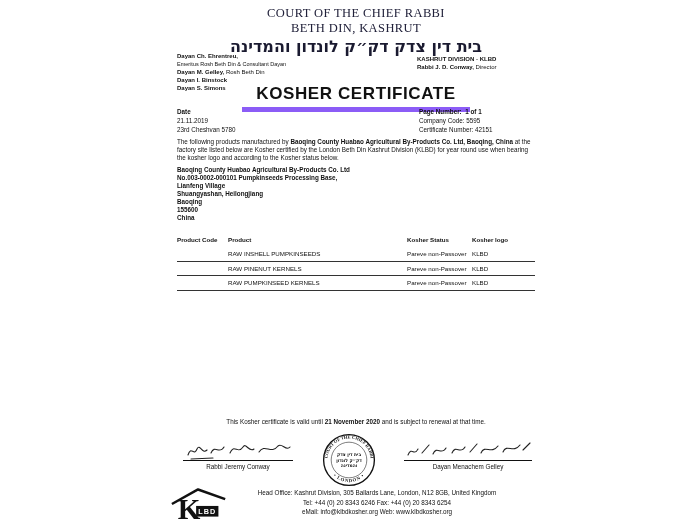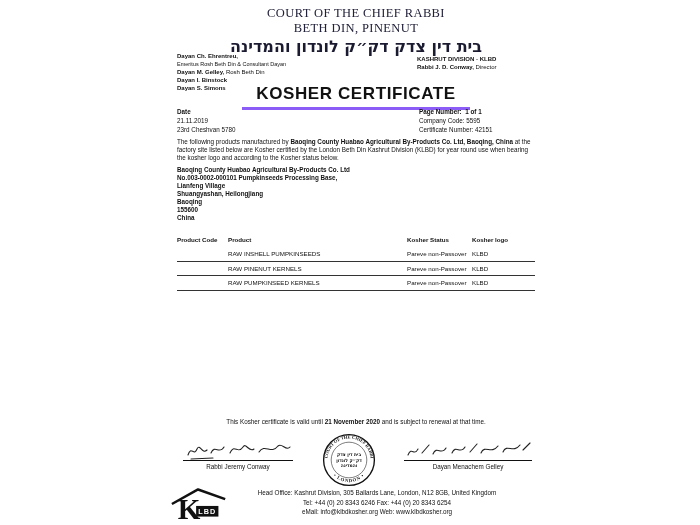"BETH DIN, PINENUT" div.line { text: PINENUT -> KASHRUT }
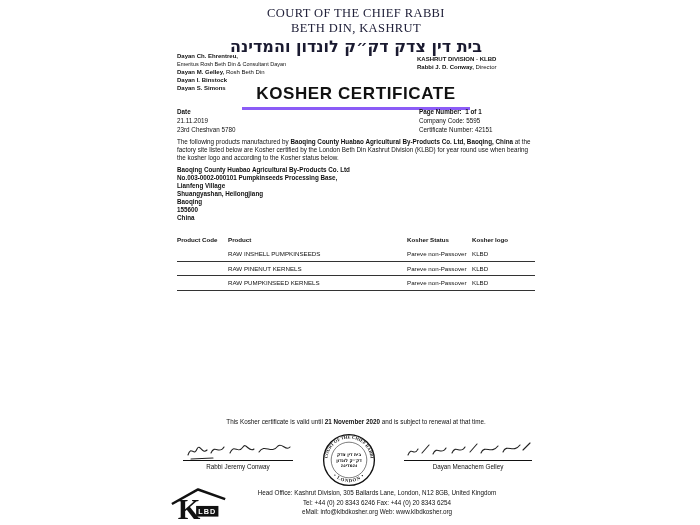"KOSHER CERTIFICATE" .title-wrap .t { border-bottom: 3px solid #8b5cf6 -> 5px solid #8b5cf6 }
